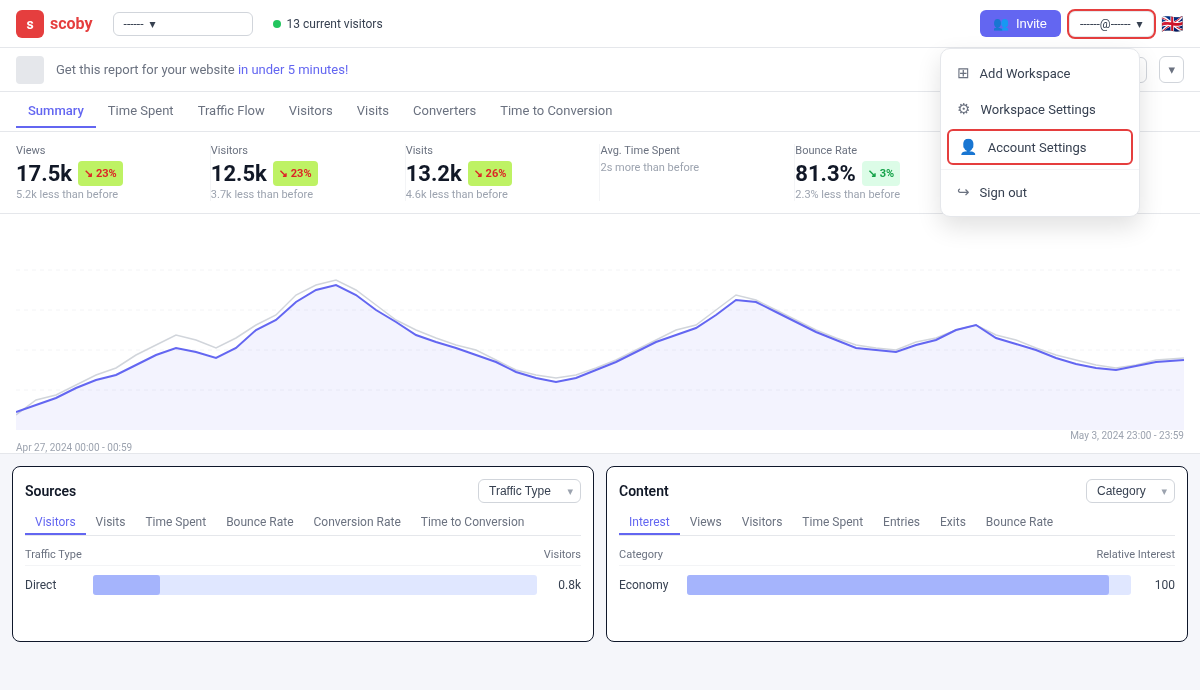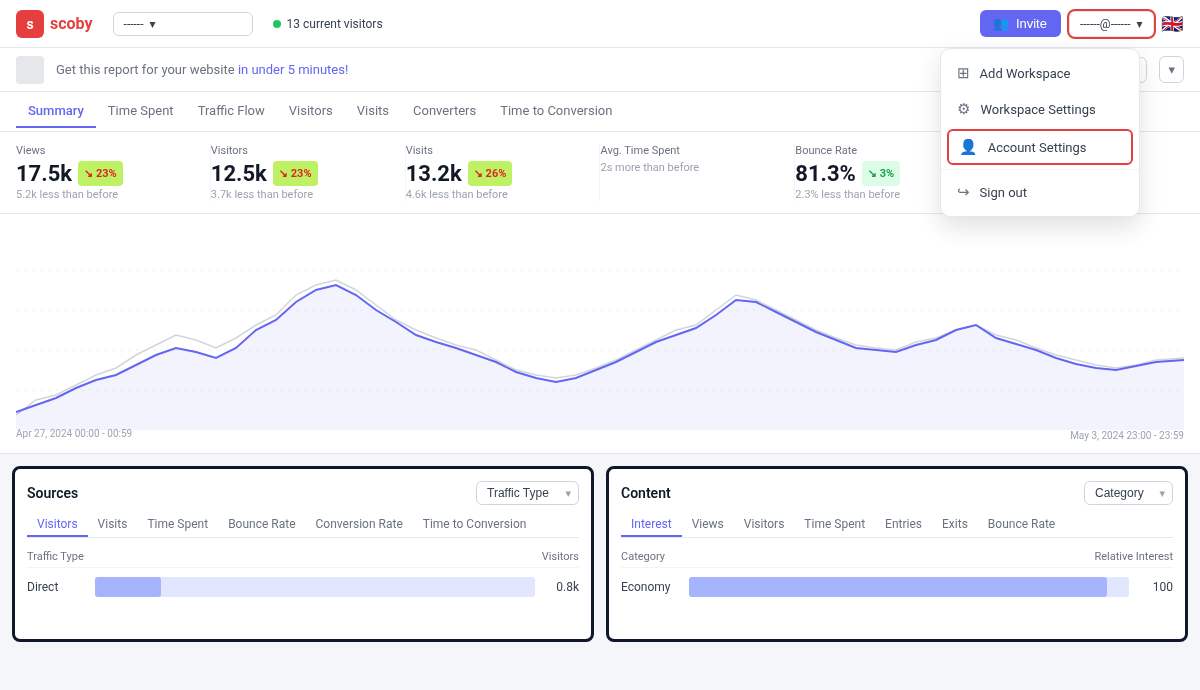"Apr 27, 2024 00:00 -" .chart-time-left { bottom: 14px -> 0 }
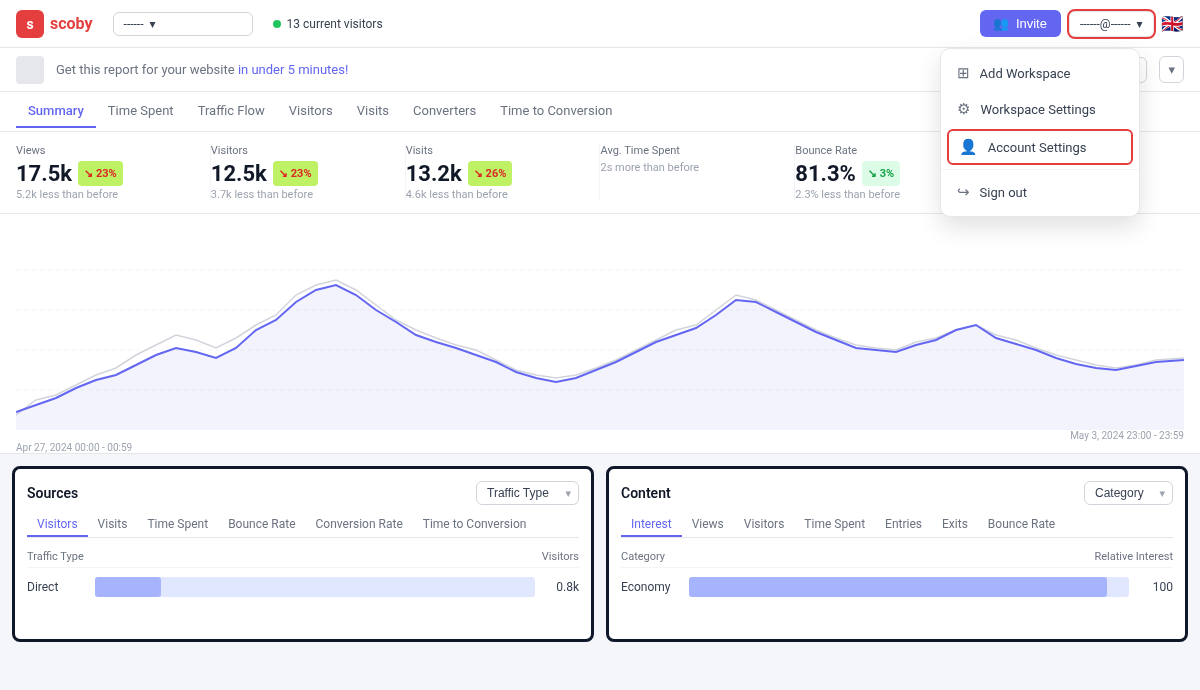"Sources" .panel { border: 3px solid #0f172a -> 1px solid #0f172a }
